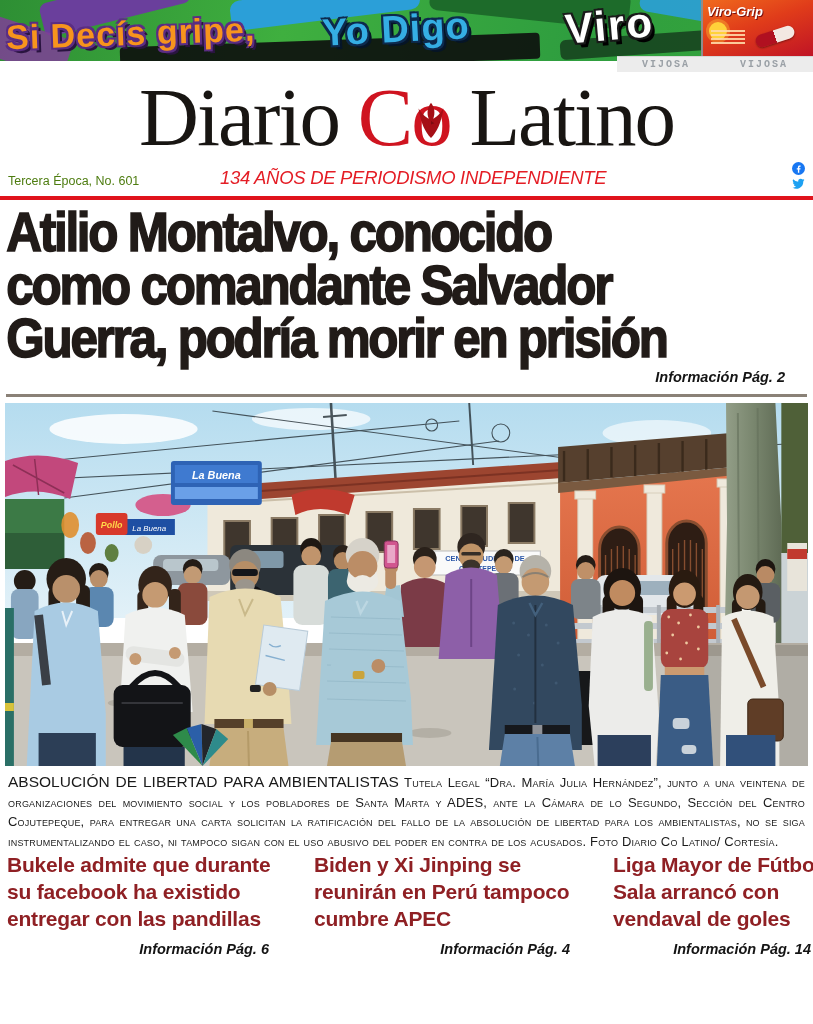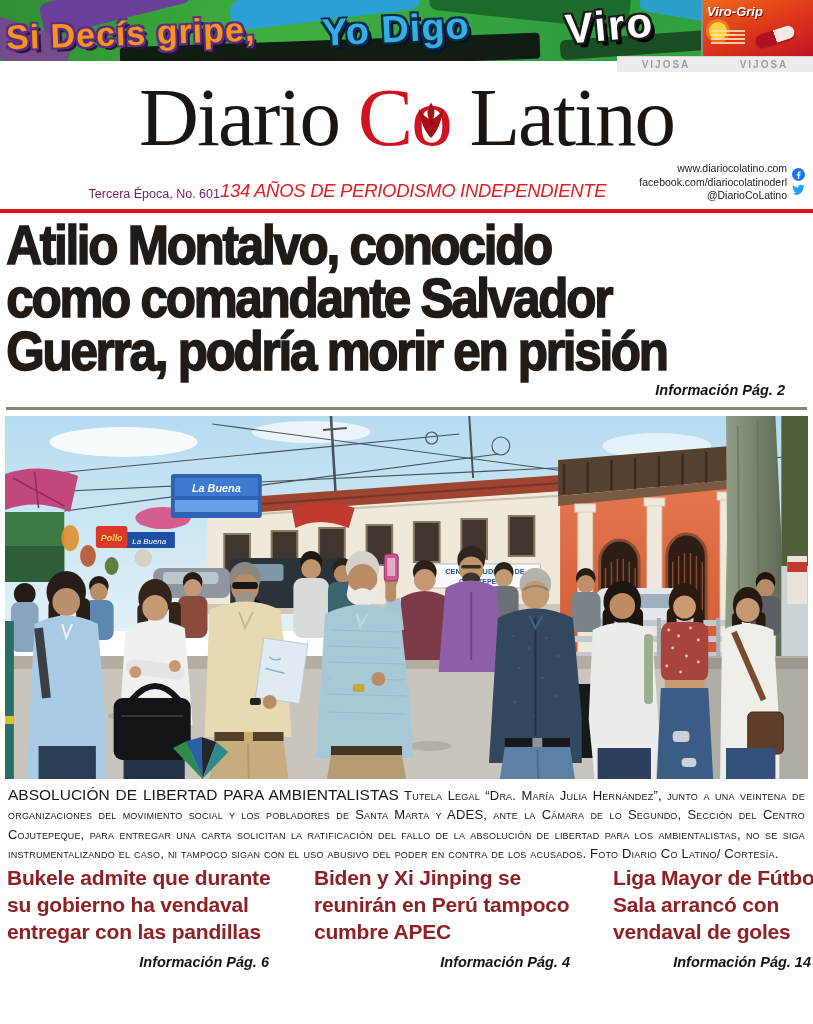"VIJOSA" .vijosa-strip span { font-family: none -> Liberation Mono, monospace }
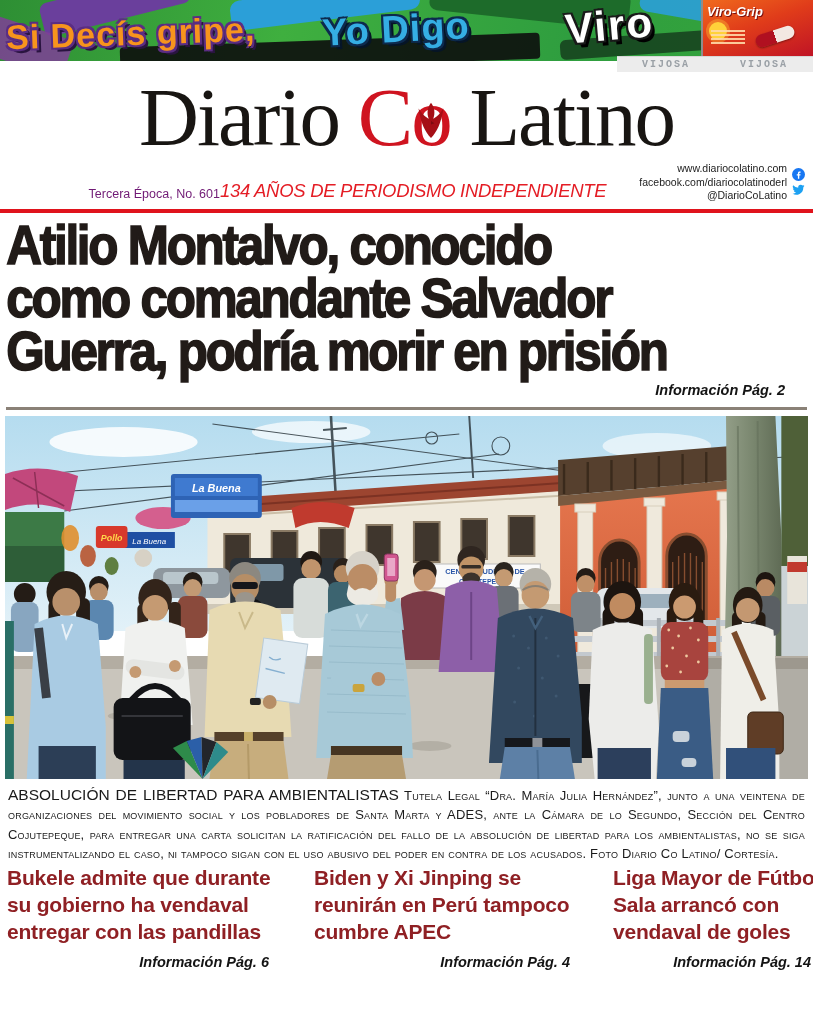"www.diariocolatino.com" div.social-text { html: <div> <div>www.diariocolatino.com</div> <div>facebook.com/diariocolatinoderl</div> <div>@DiarioCoLatino</div> </div> -> none }
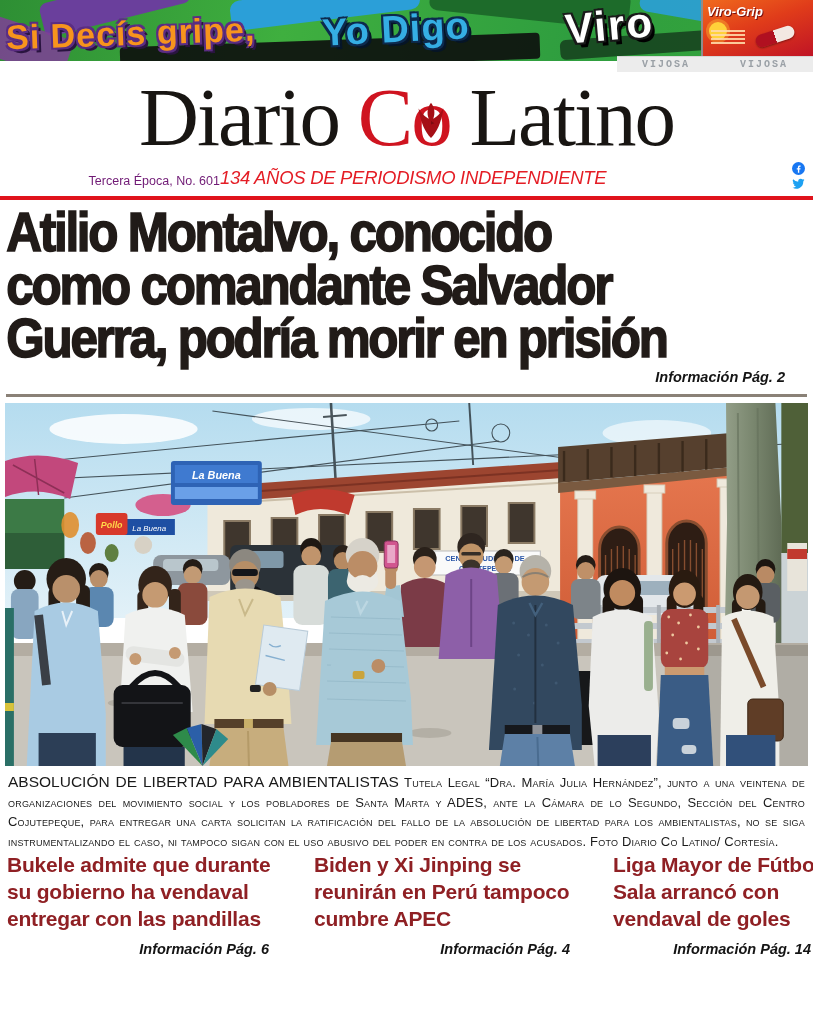"Tercera Época, No. 601" .edition { color: #701a75 -> #4d7c0f; text-align: right -> left }
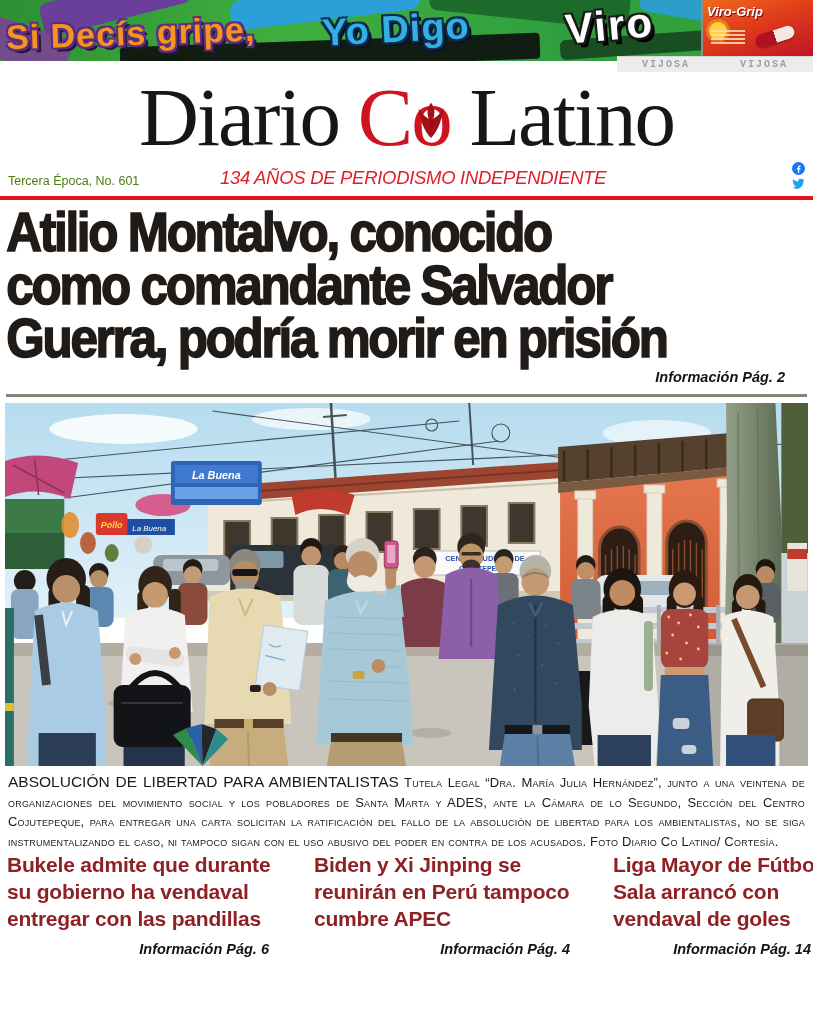"su gobierno ha vendaval" span { text: gobierno ha vendaval -> facebook ha existido }
